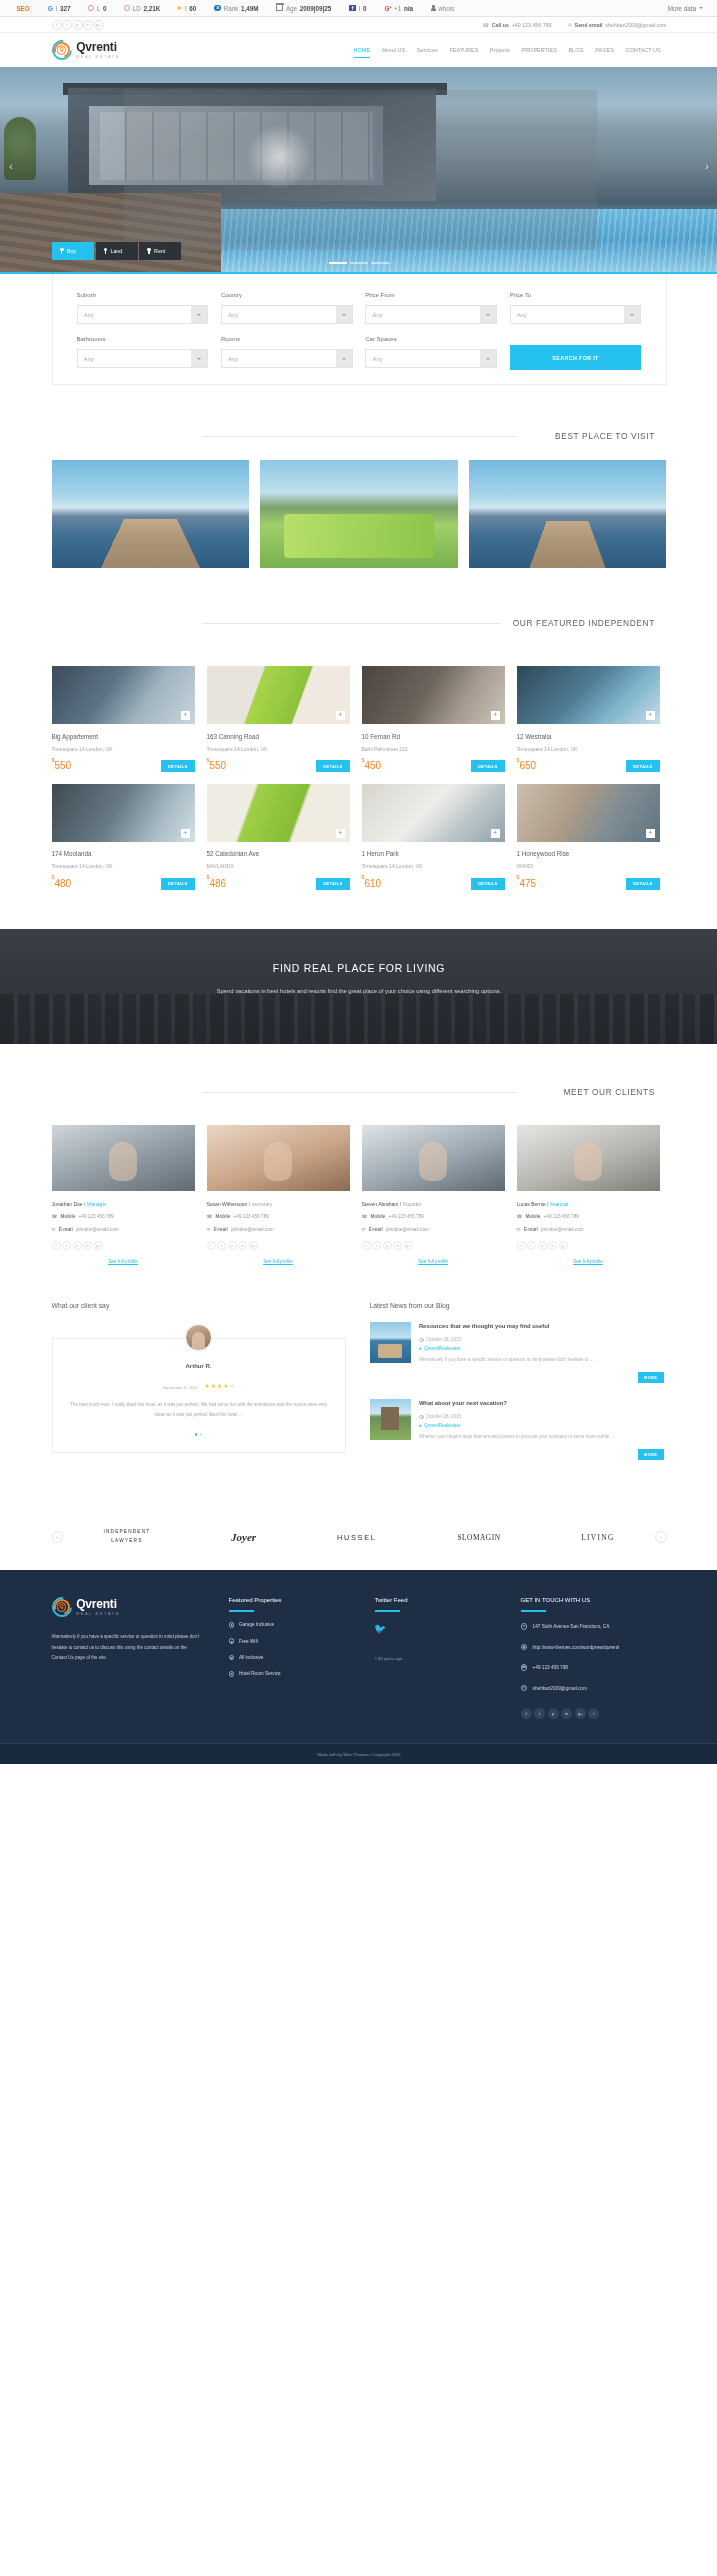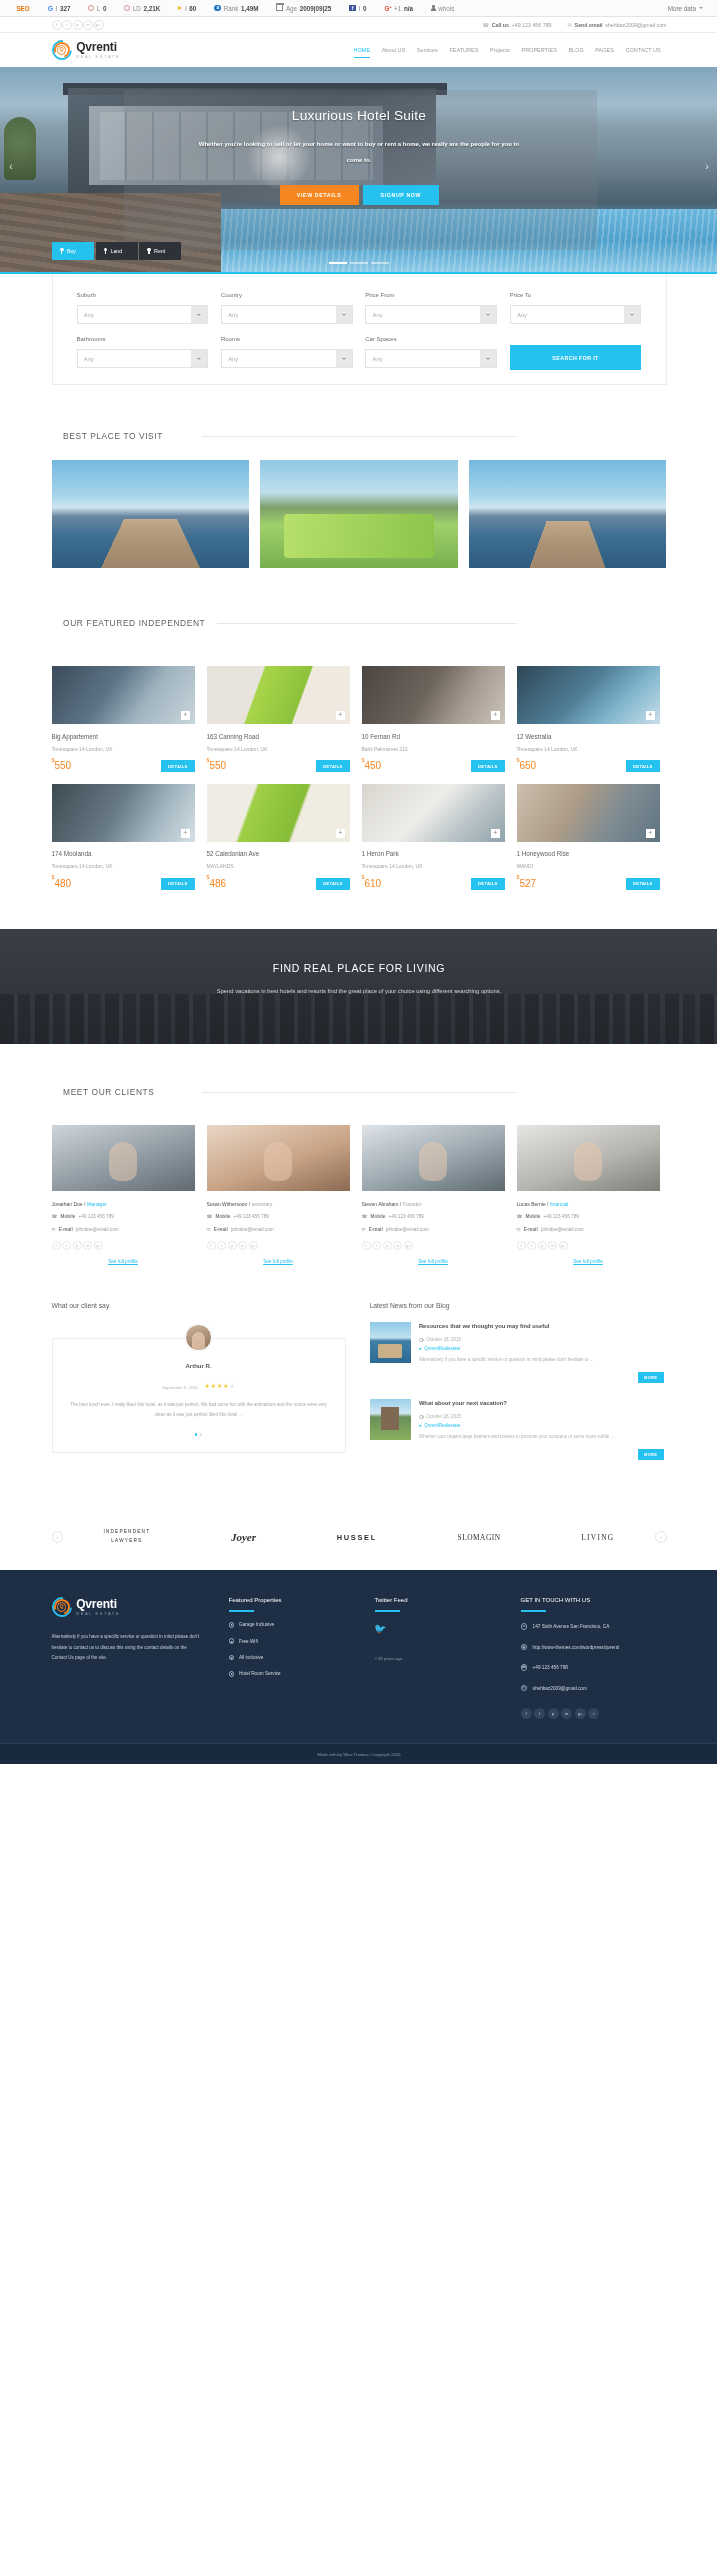"Luxurious Hotel Suite" div.hero-inner { html: <div> <div>Luxurious Hotel Suite</div> <div>Whether you're looking to sell or let your home or want to buy or rent a home, we really are the people for you to come to.</div> <div> <button>VIEW DETAILS</button> <button>SIGNUP NOW</button> </div> </div> -> none }
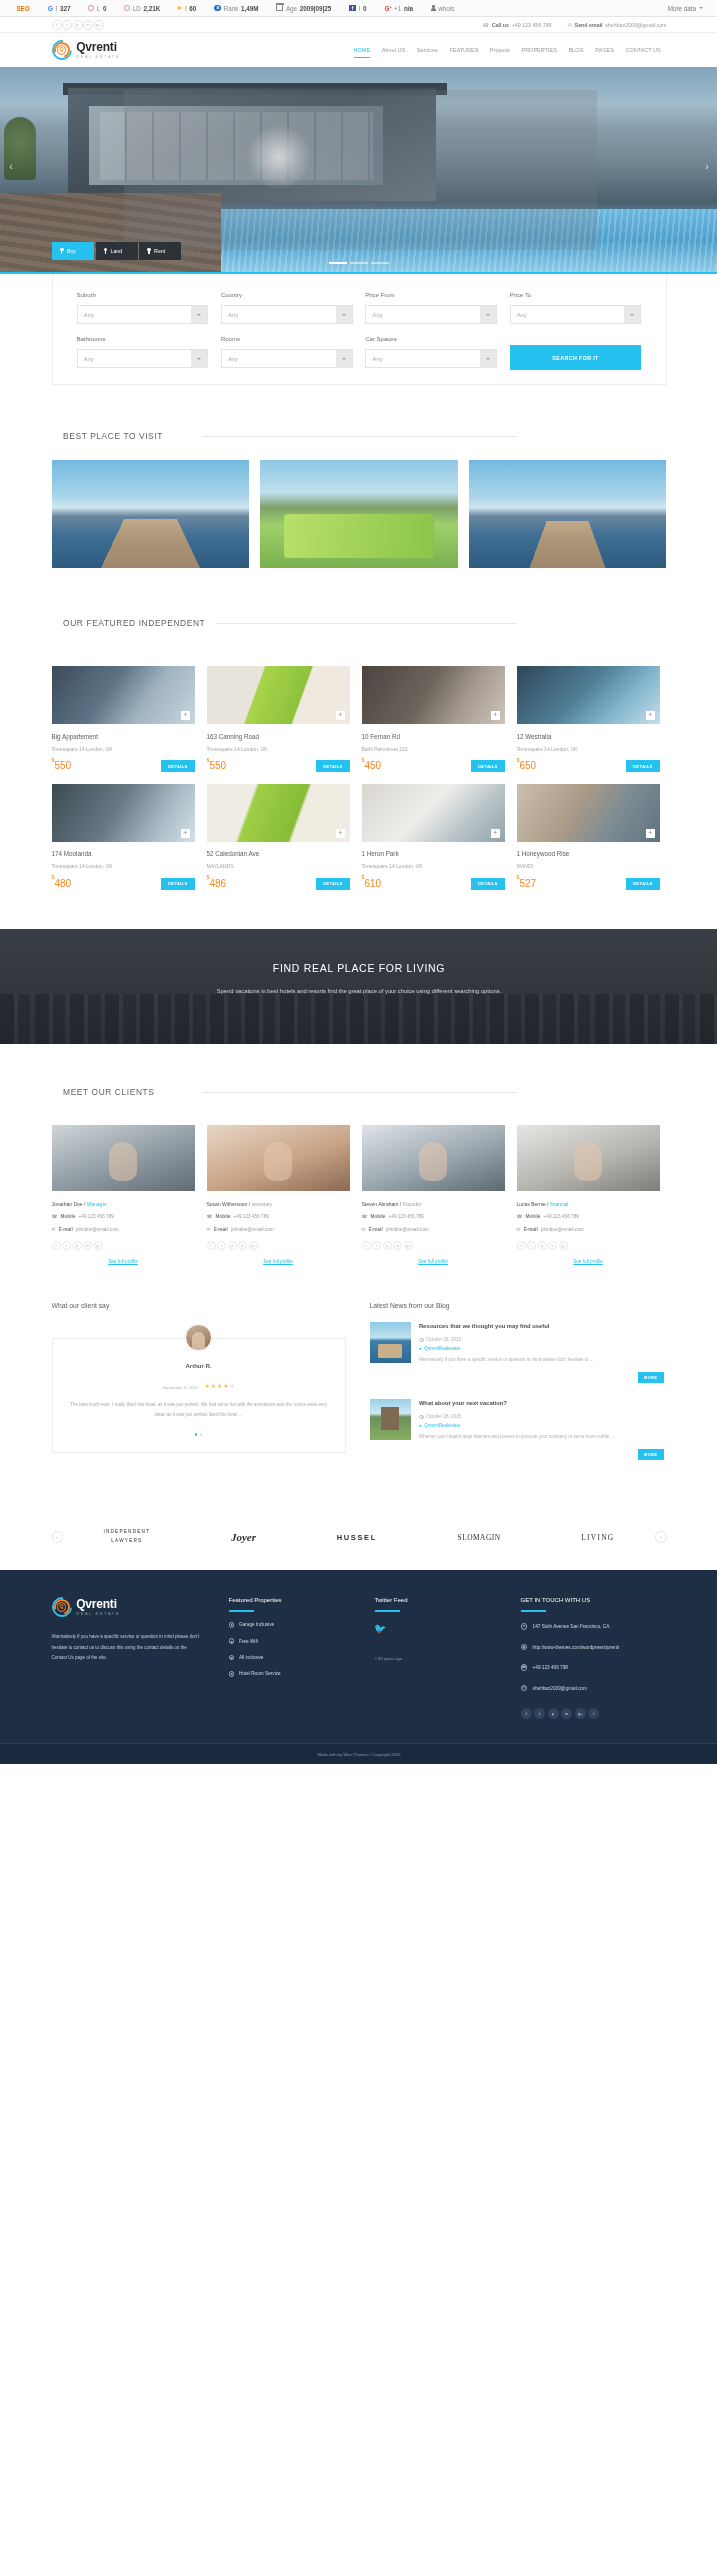"BEST PLACE TO VISIT" .sec-title { text-align: left -> right }
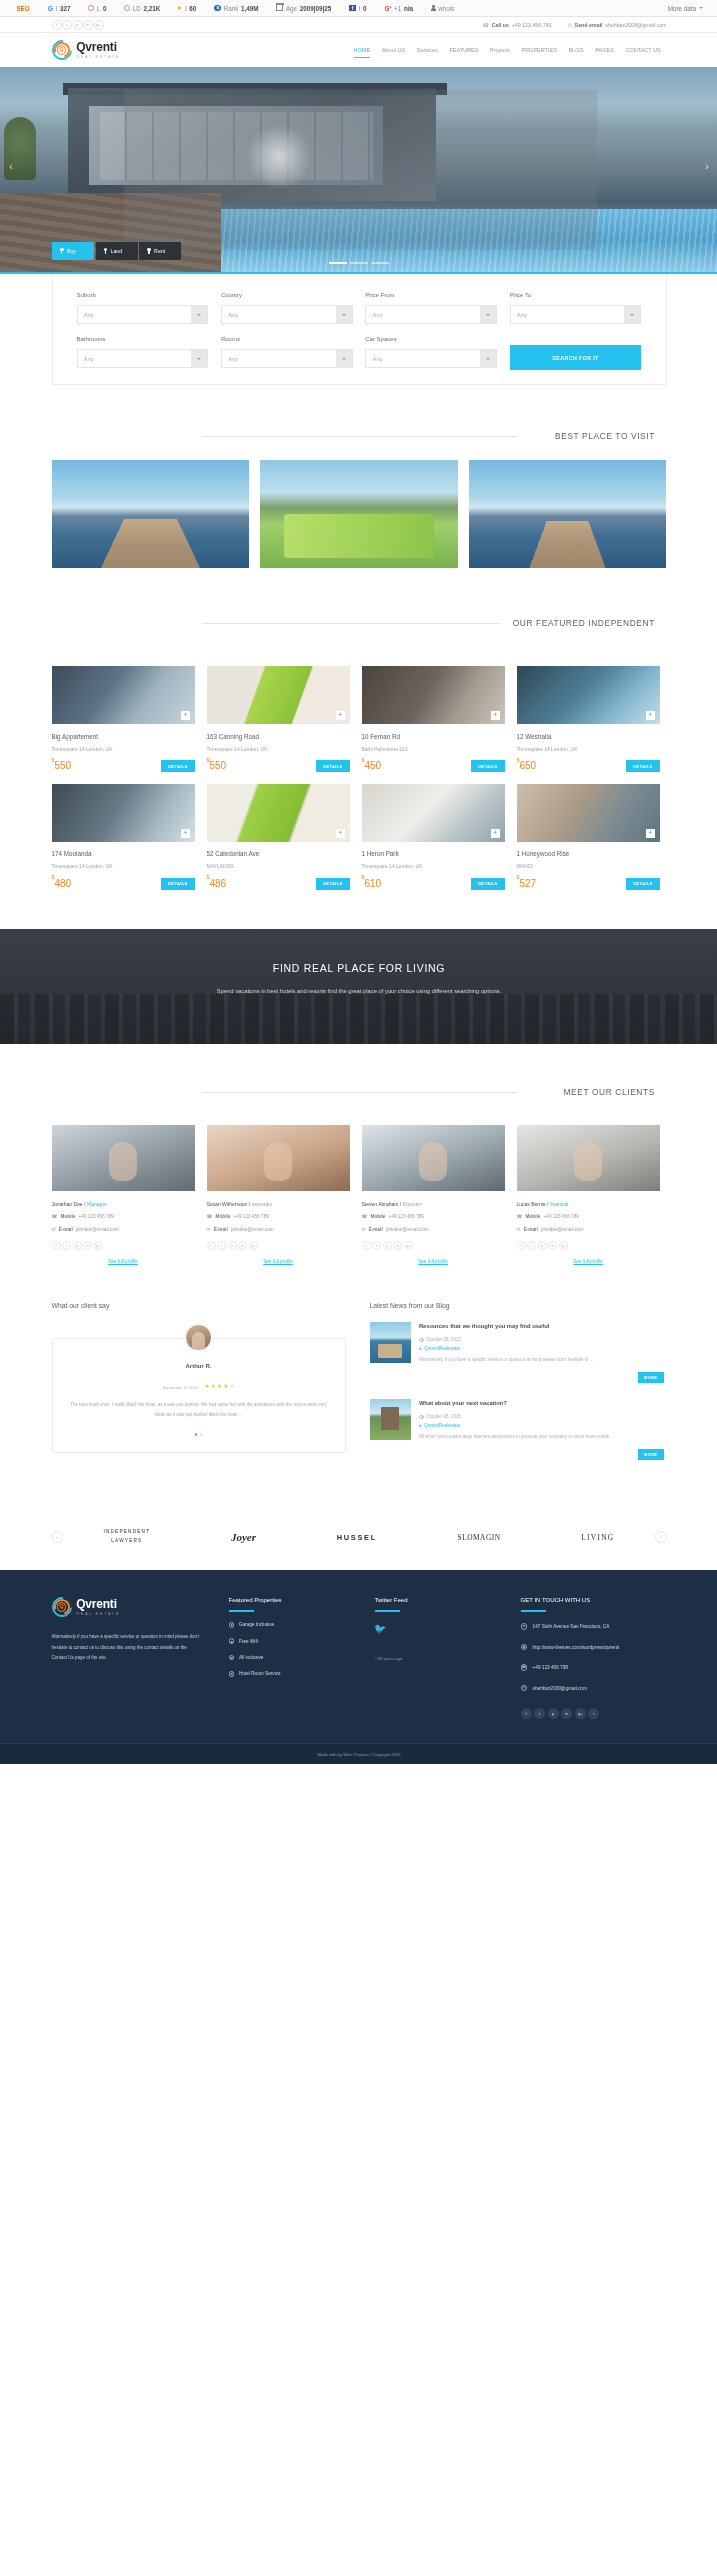"527" span { text: 527 -> 475 }
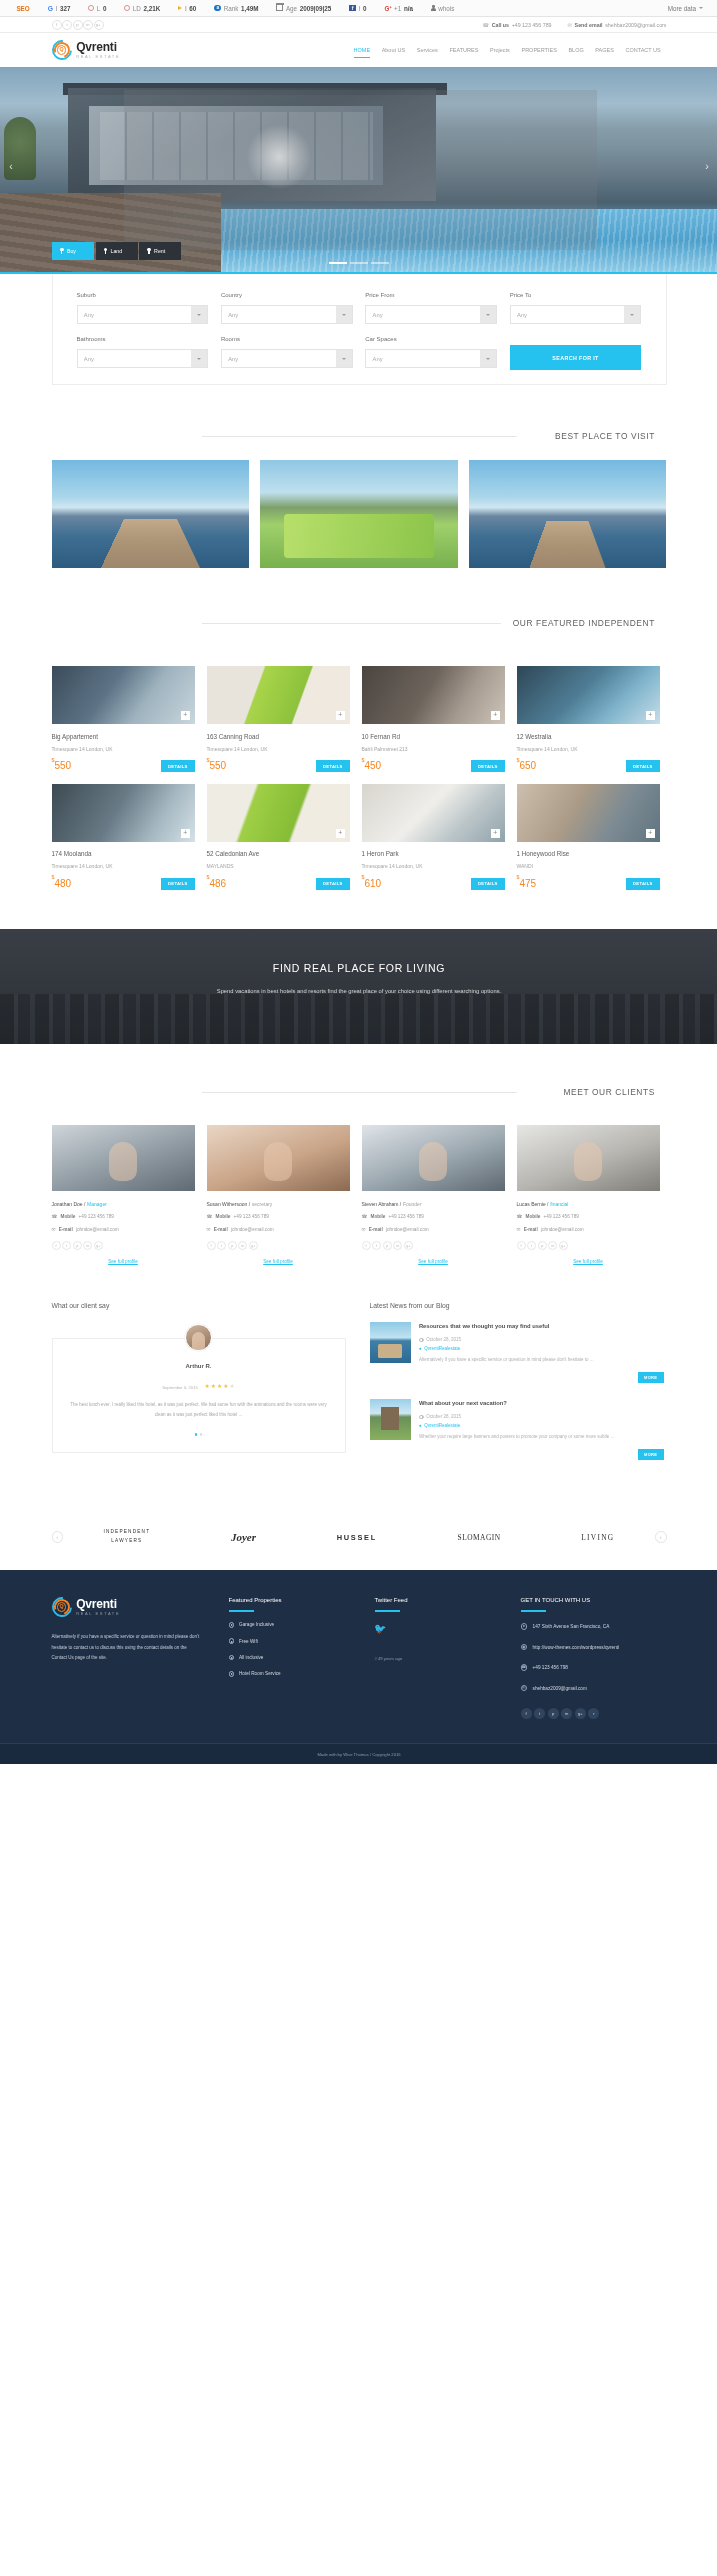"HUSSEL" .pt.p3 { font-weight: bold -> normal }
